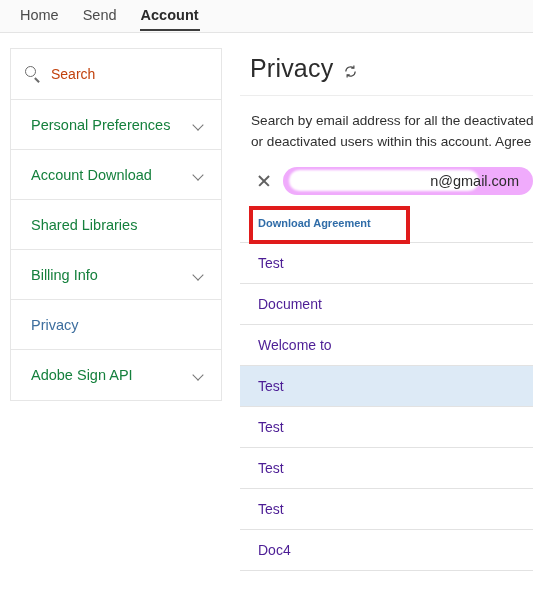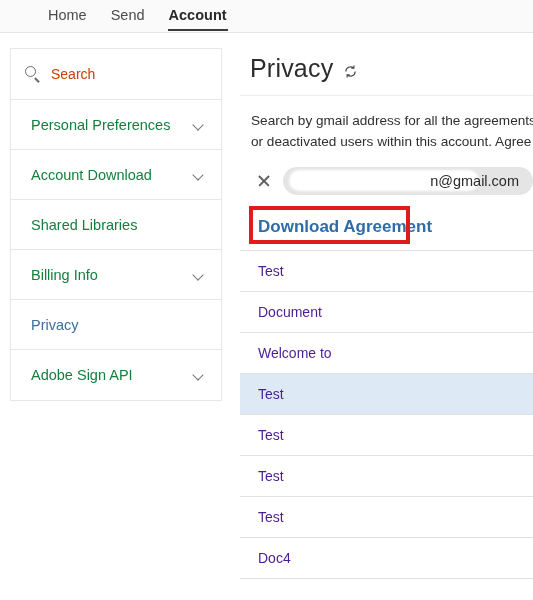"Home" .topnav-inner { margin-left: 28px -> none }
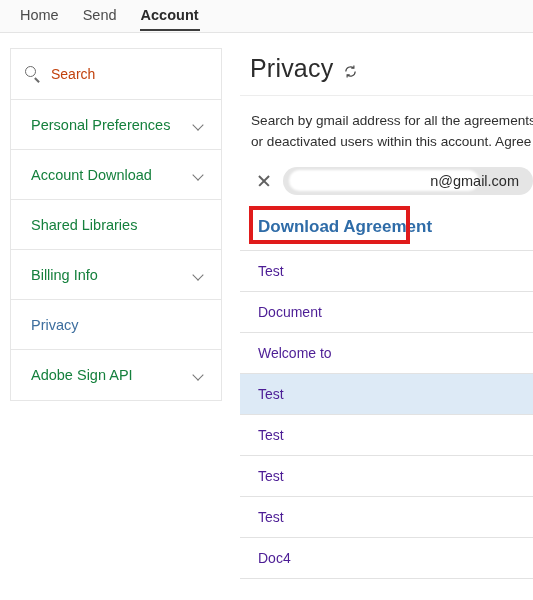"Search by gmail address for" div { text: gmail address for all the agreements -> email address for all the deactivated }
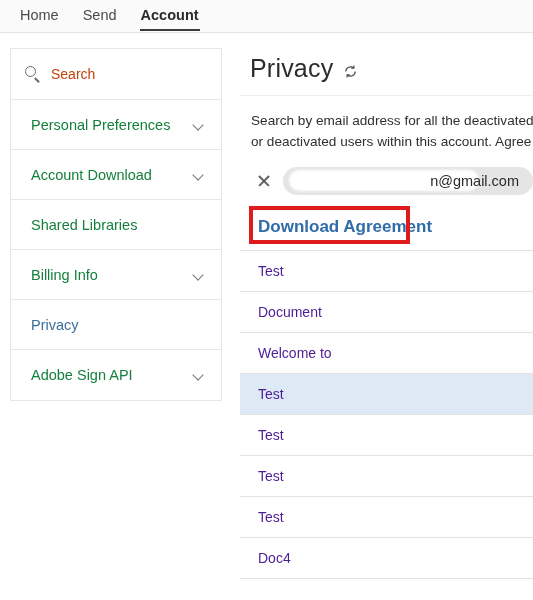"n@gmail.com" .chip { background: #e5e5e5 -> #f0abfc }
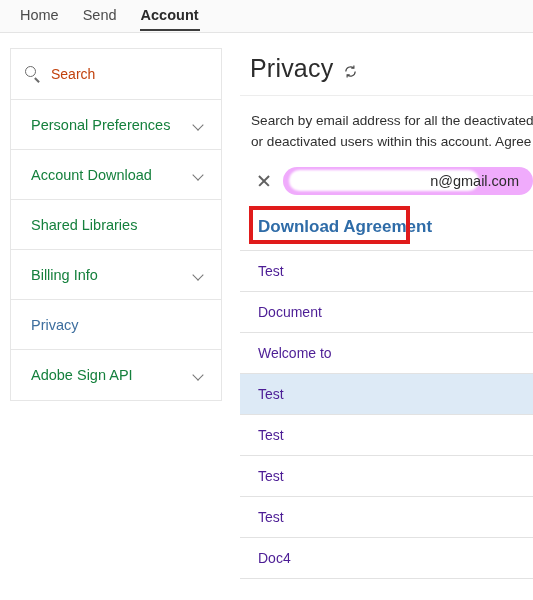"Download Agreement" .download-link { font-size: 17px -> 11px }
